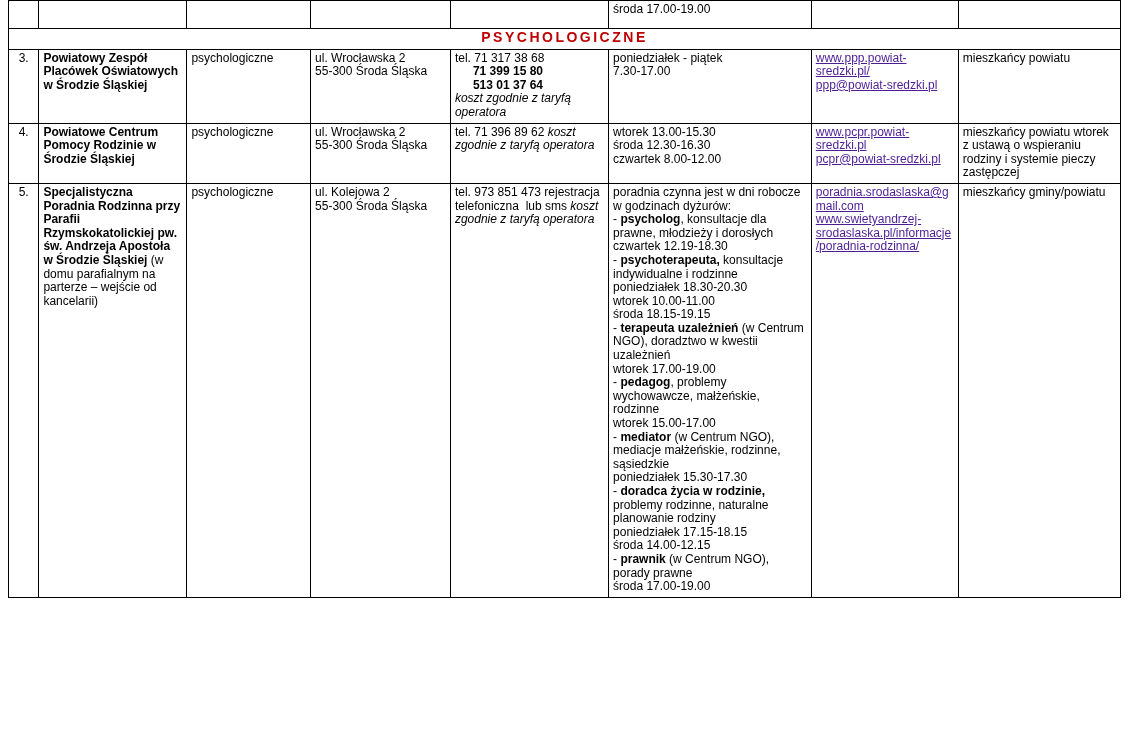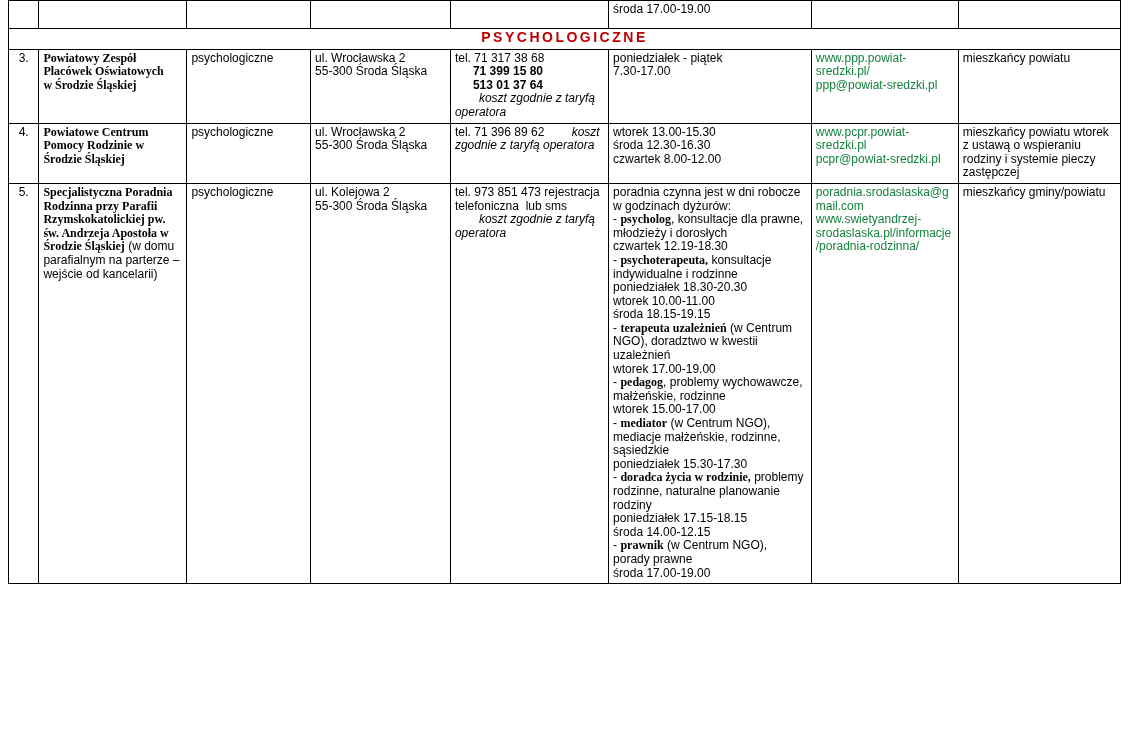"Powiatowy Zespół Placówek Oświatowych" .b { font-family: Liberation Serif, serif -> none }
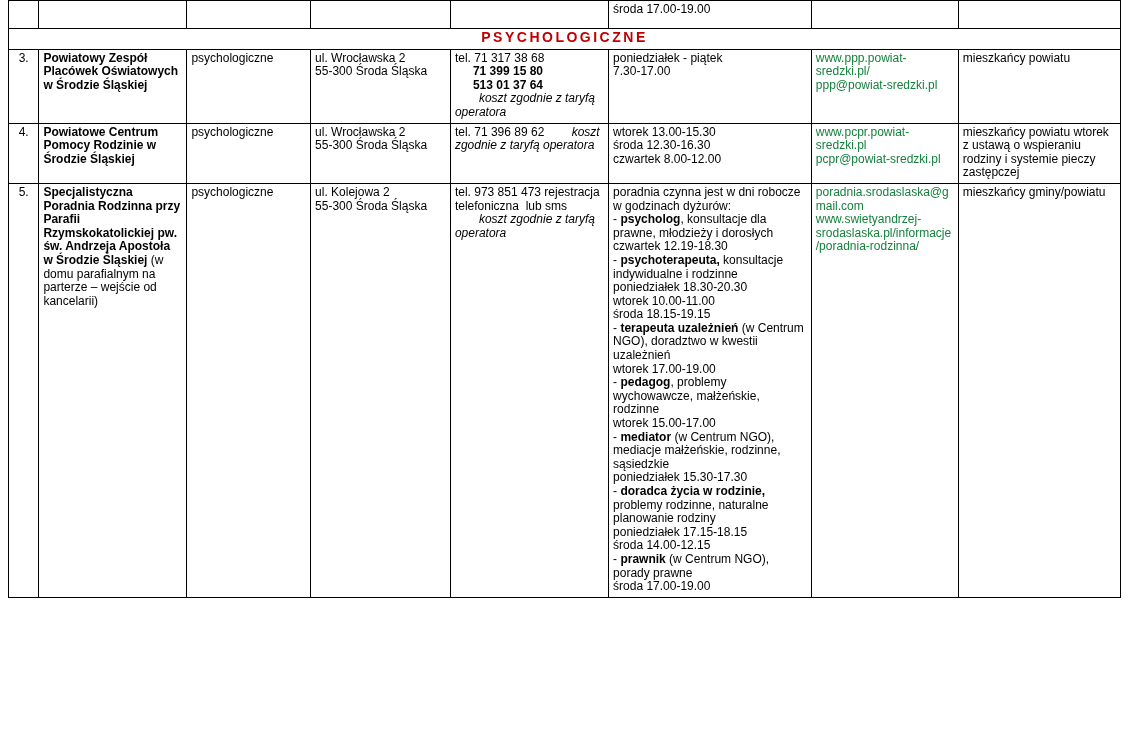"www.ppp.powiat-sredzki.pl/" .link { color: #15803d -> #4c1d95; text-decoration: none -> underline }
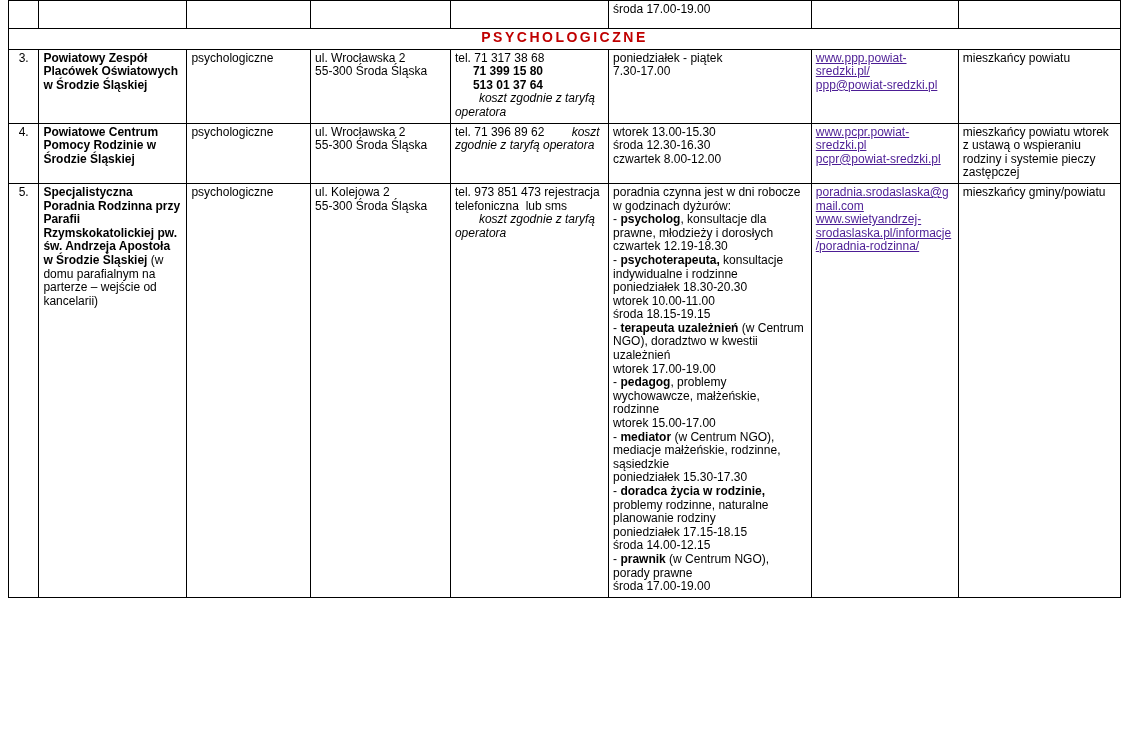"koszt zgodnie z taryfą operatora" .i { margin-left: 24px -> none }
